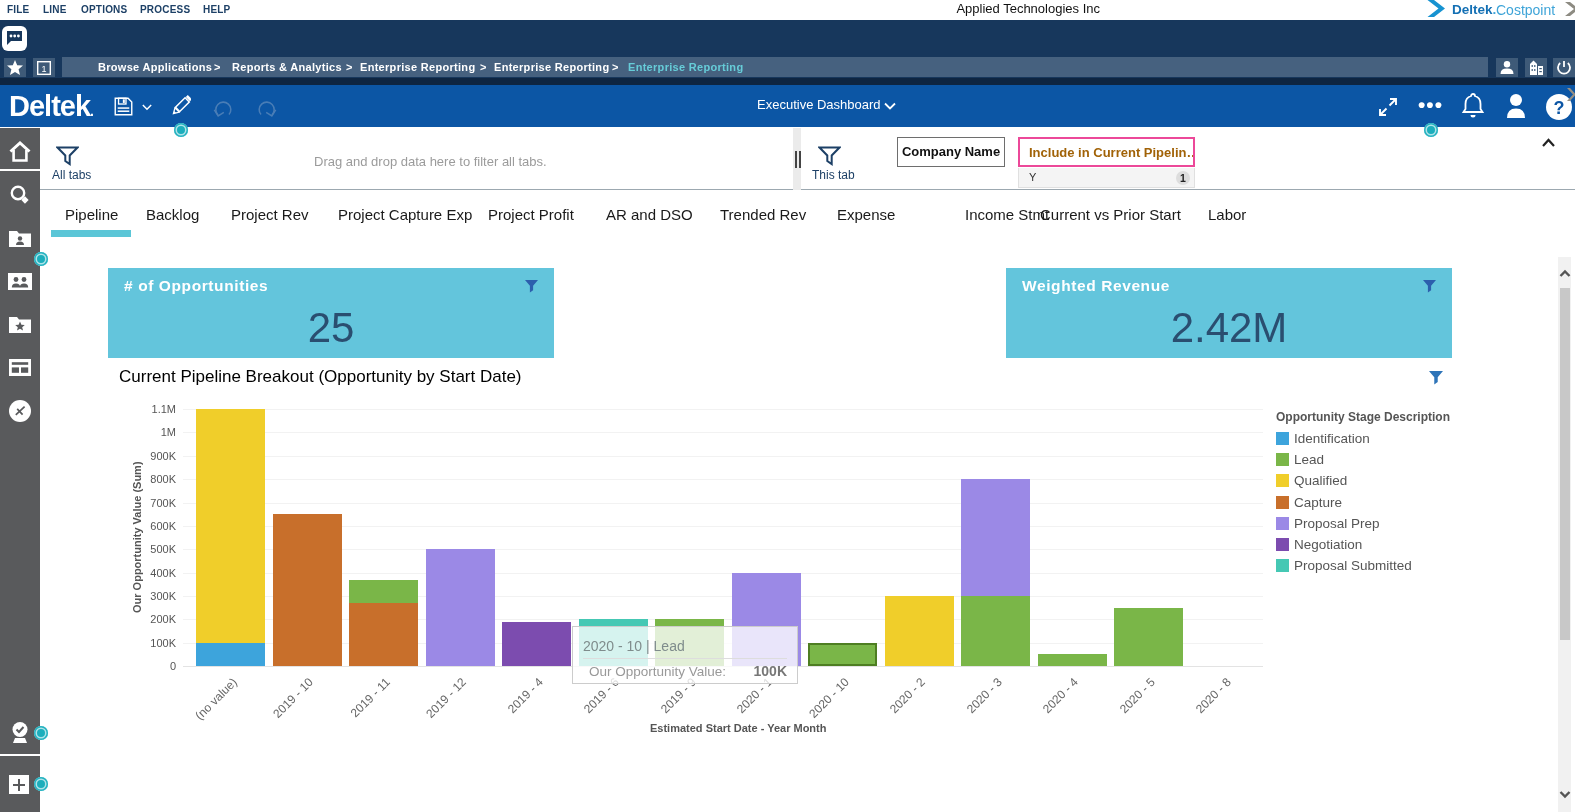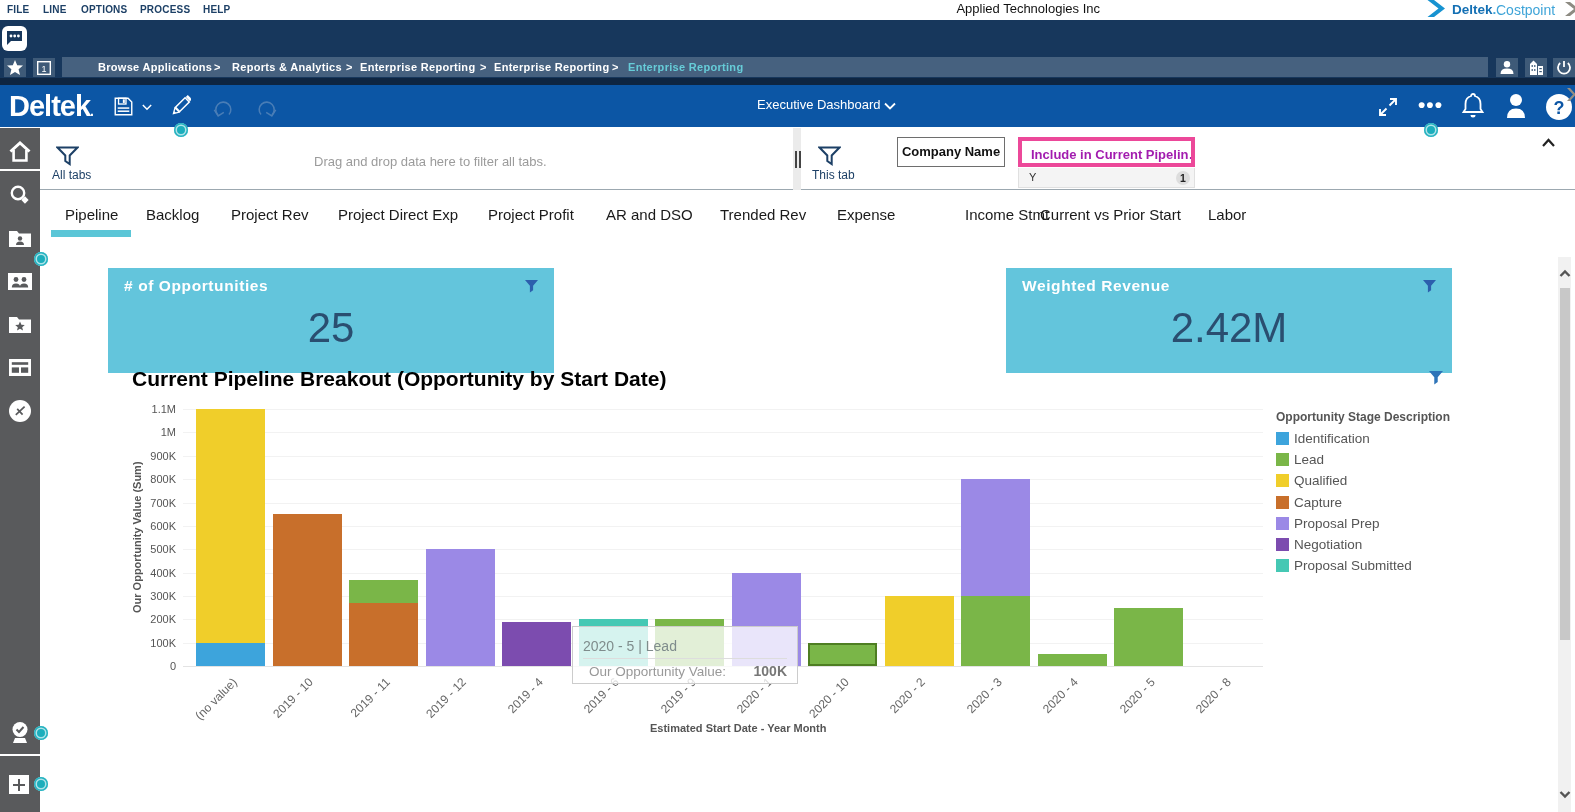"Include in Current Pipelin…" div.abs { border: 4px solid #ec4899 -> 2px solid #ec4899; color: #a21caf -> #a16207 }
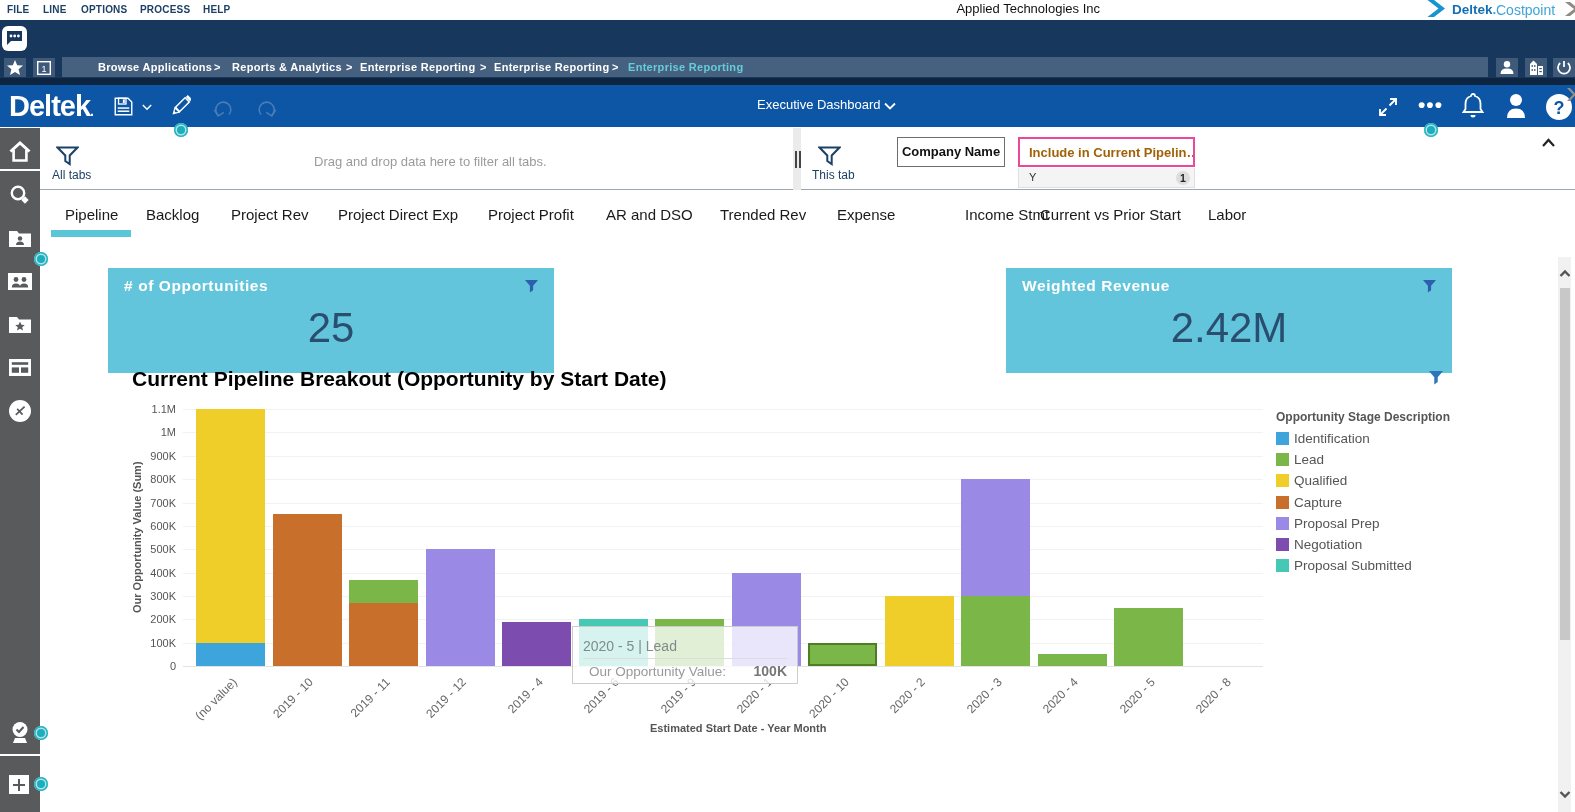"Project Direct Exp" span.tab { text: Direct -> Capture }
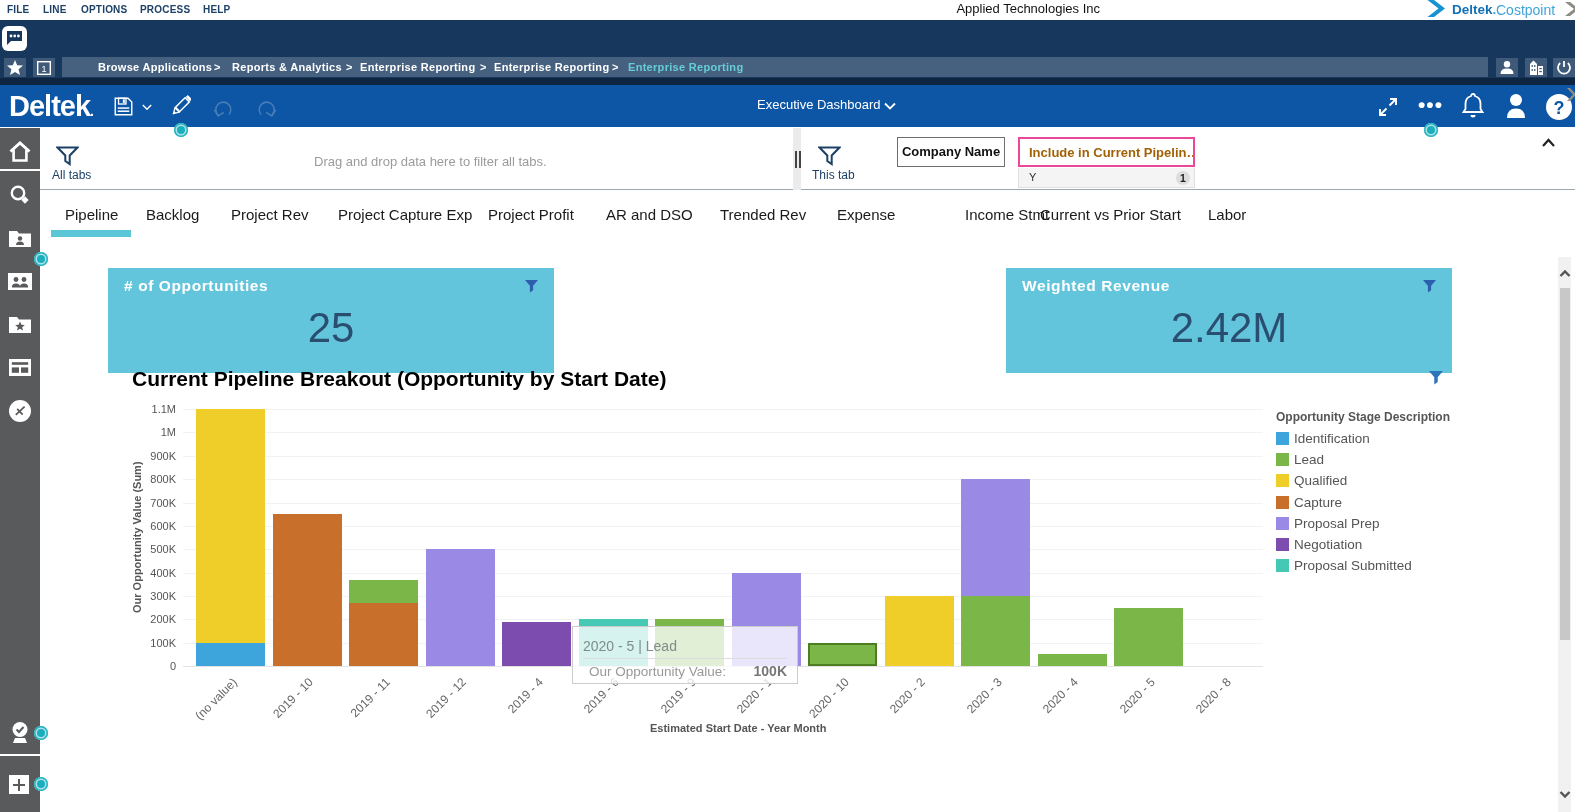"# of Opportunities" .kpi { height: 105px -> 90px }
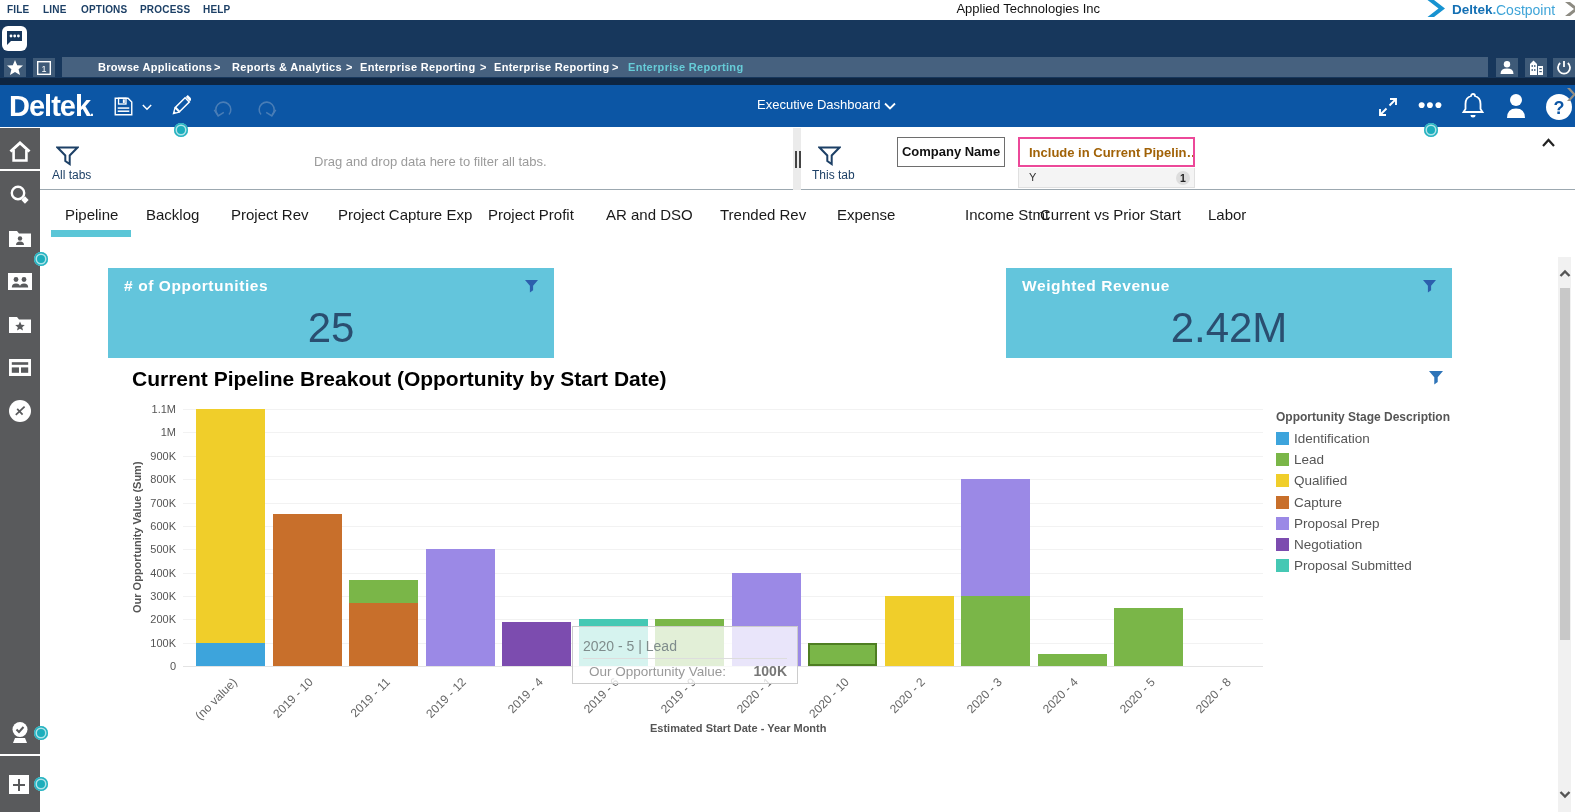"Current Pipeline Breakout (Opportunity" span.abs { font-size: 21px -> 17px; font-weight: bold -> normal; left: 92px -> 79px }
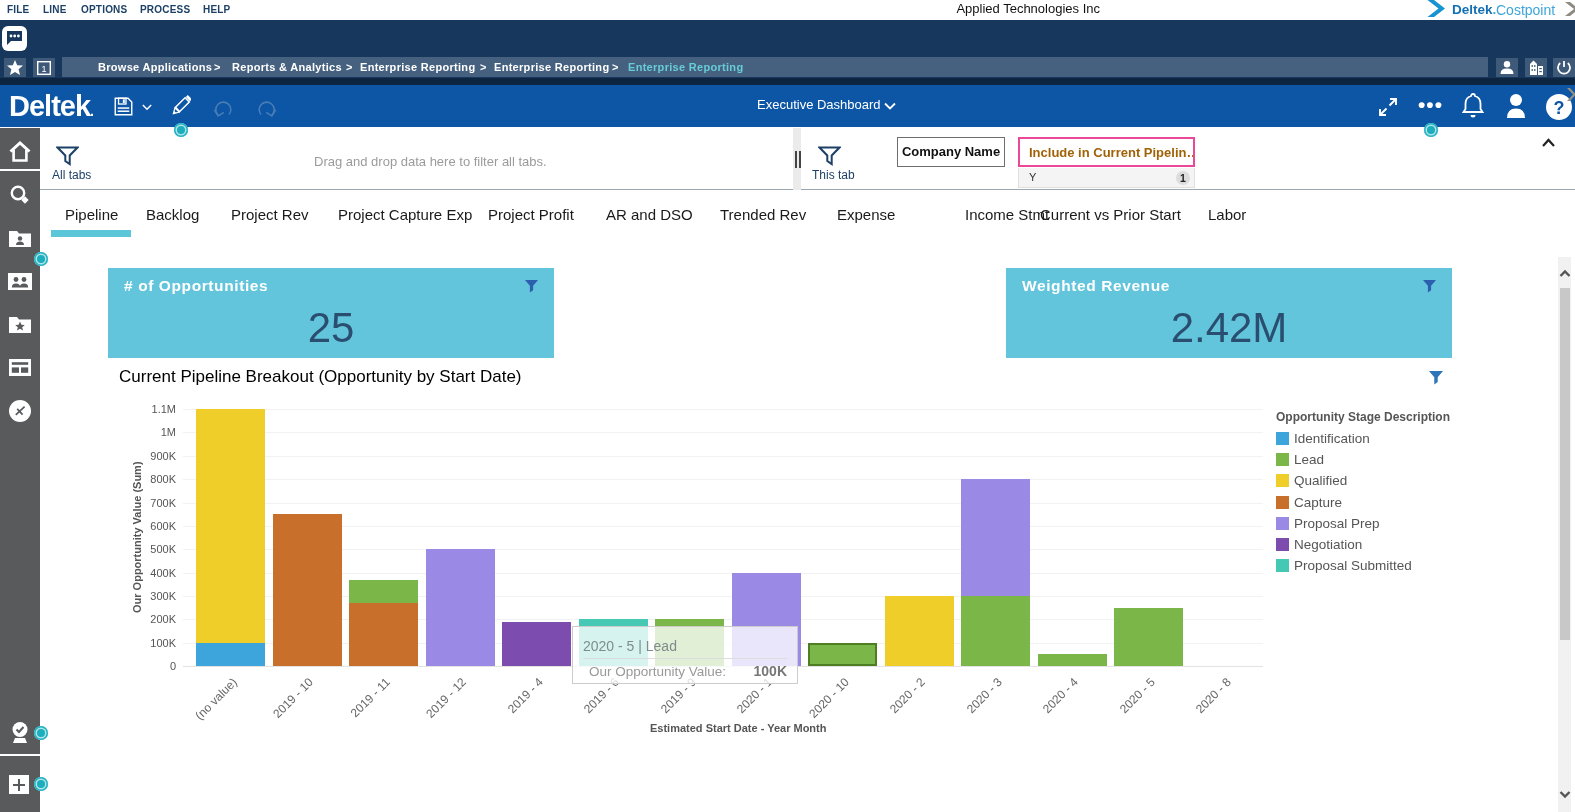"2020 - 5 | Lead" span { text: 5 -> 10 }
